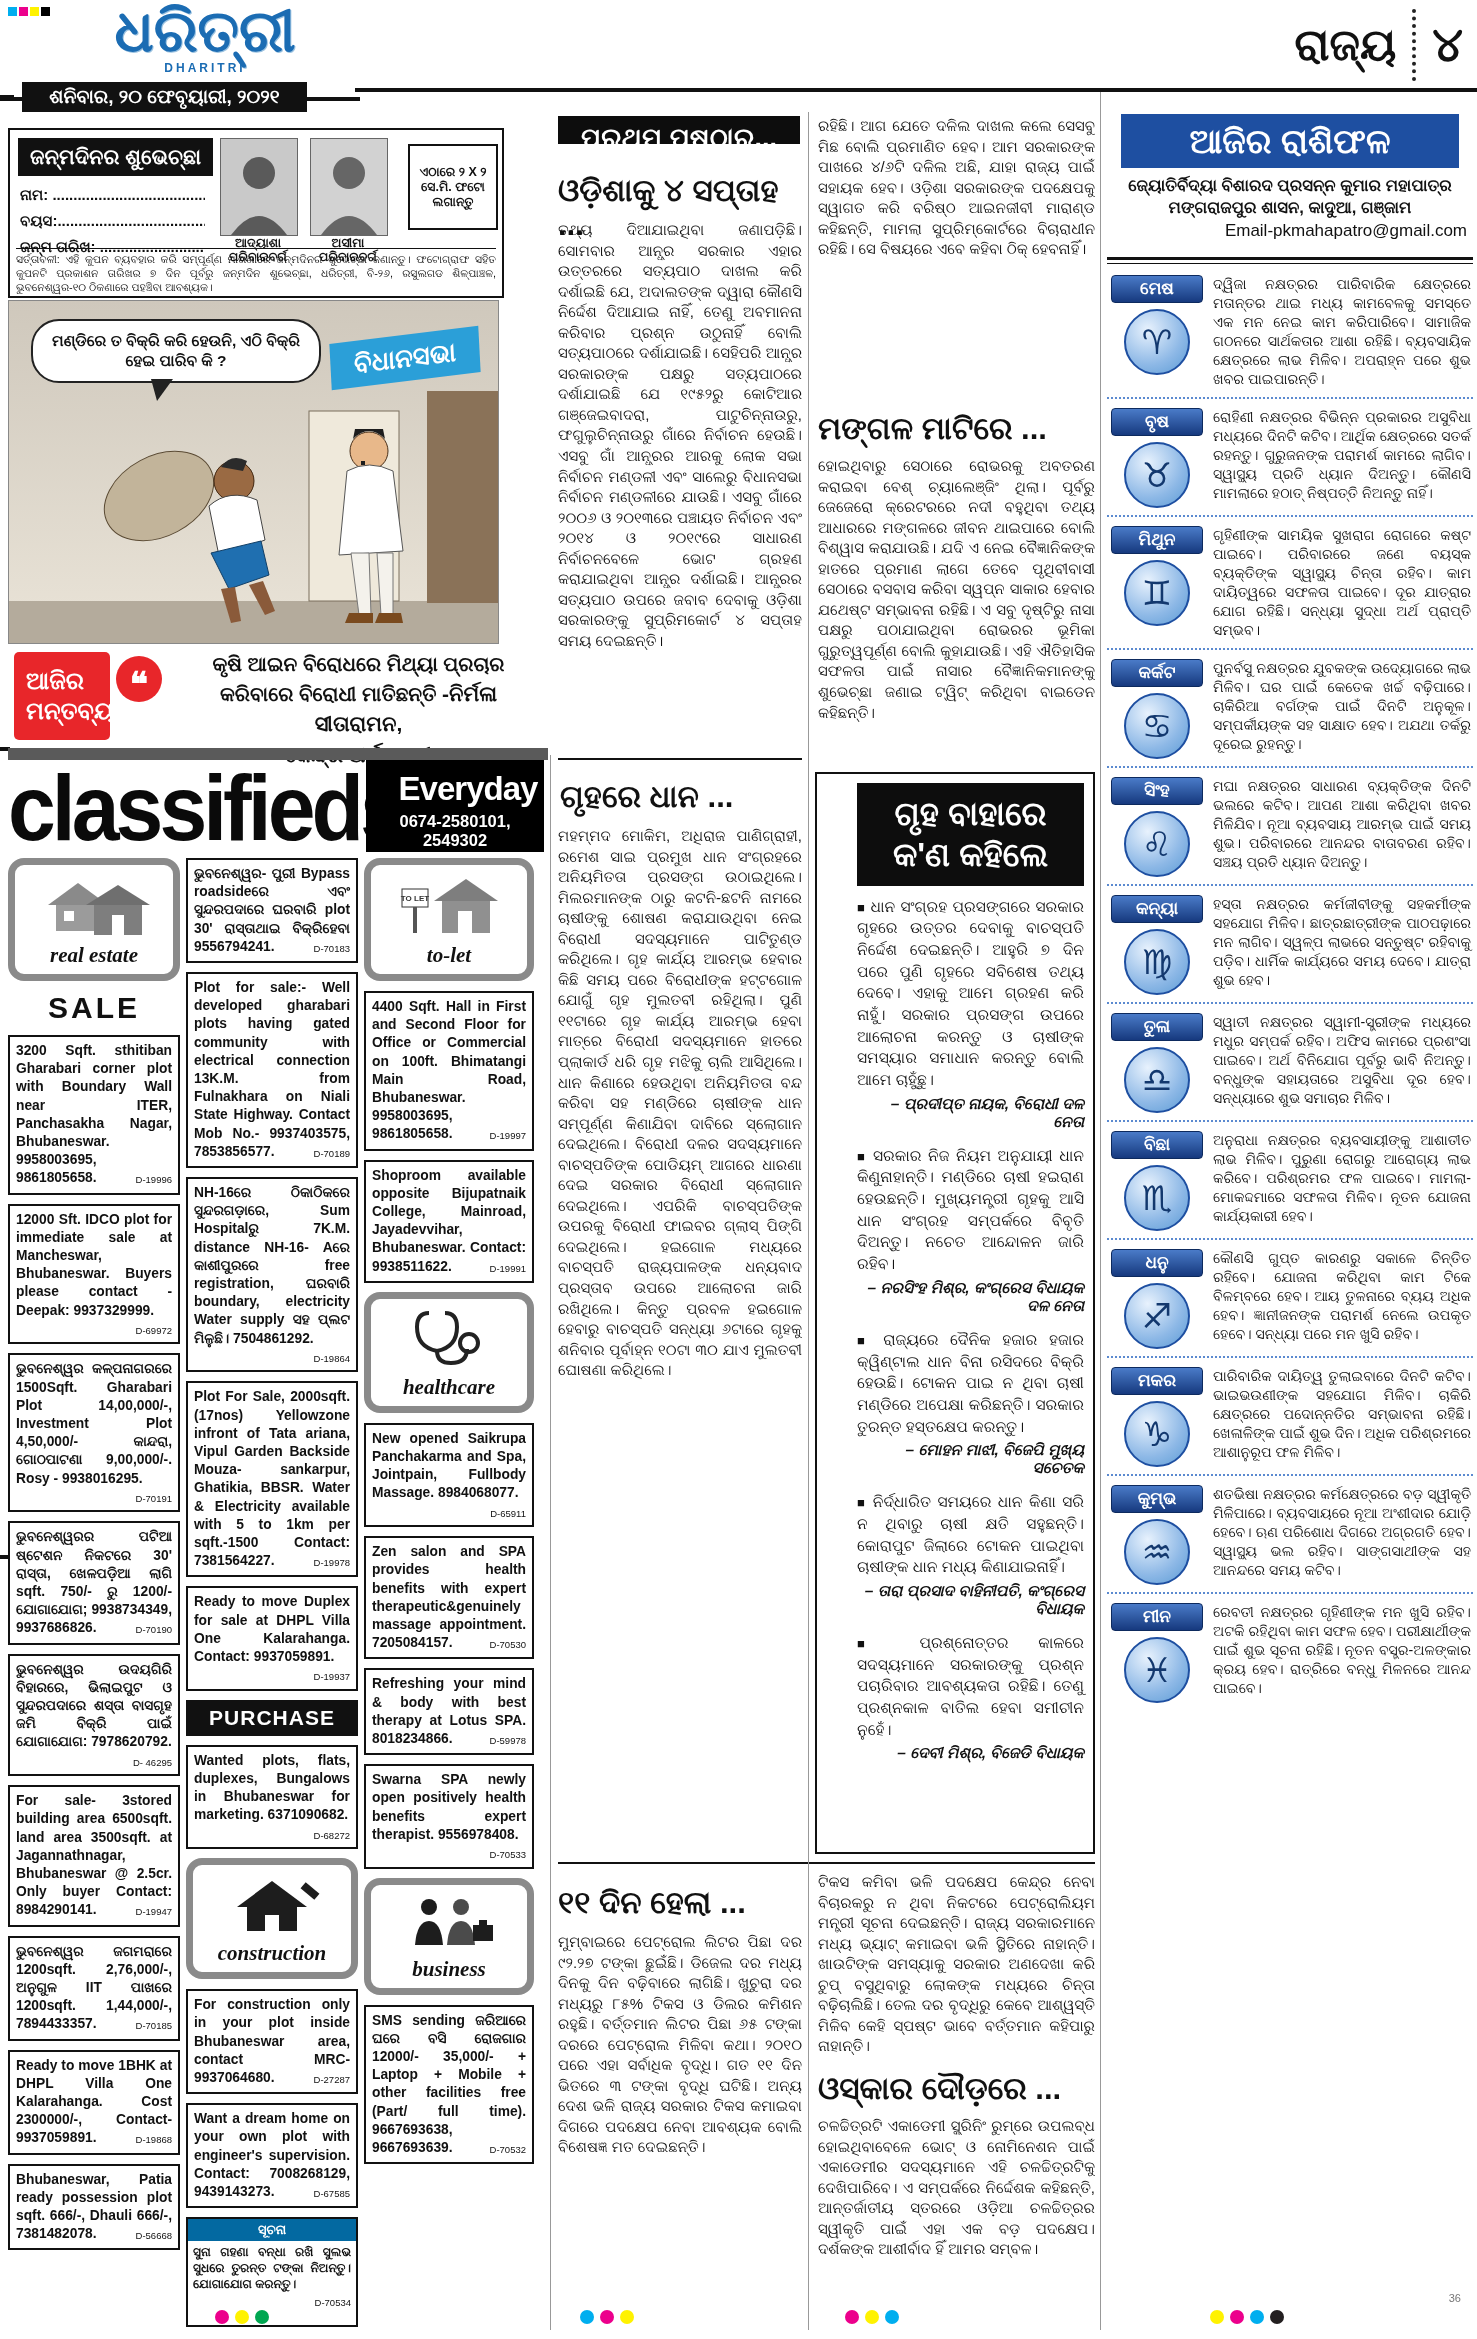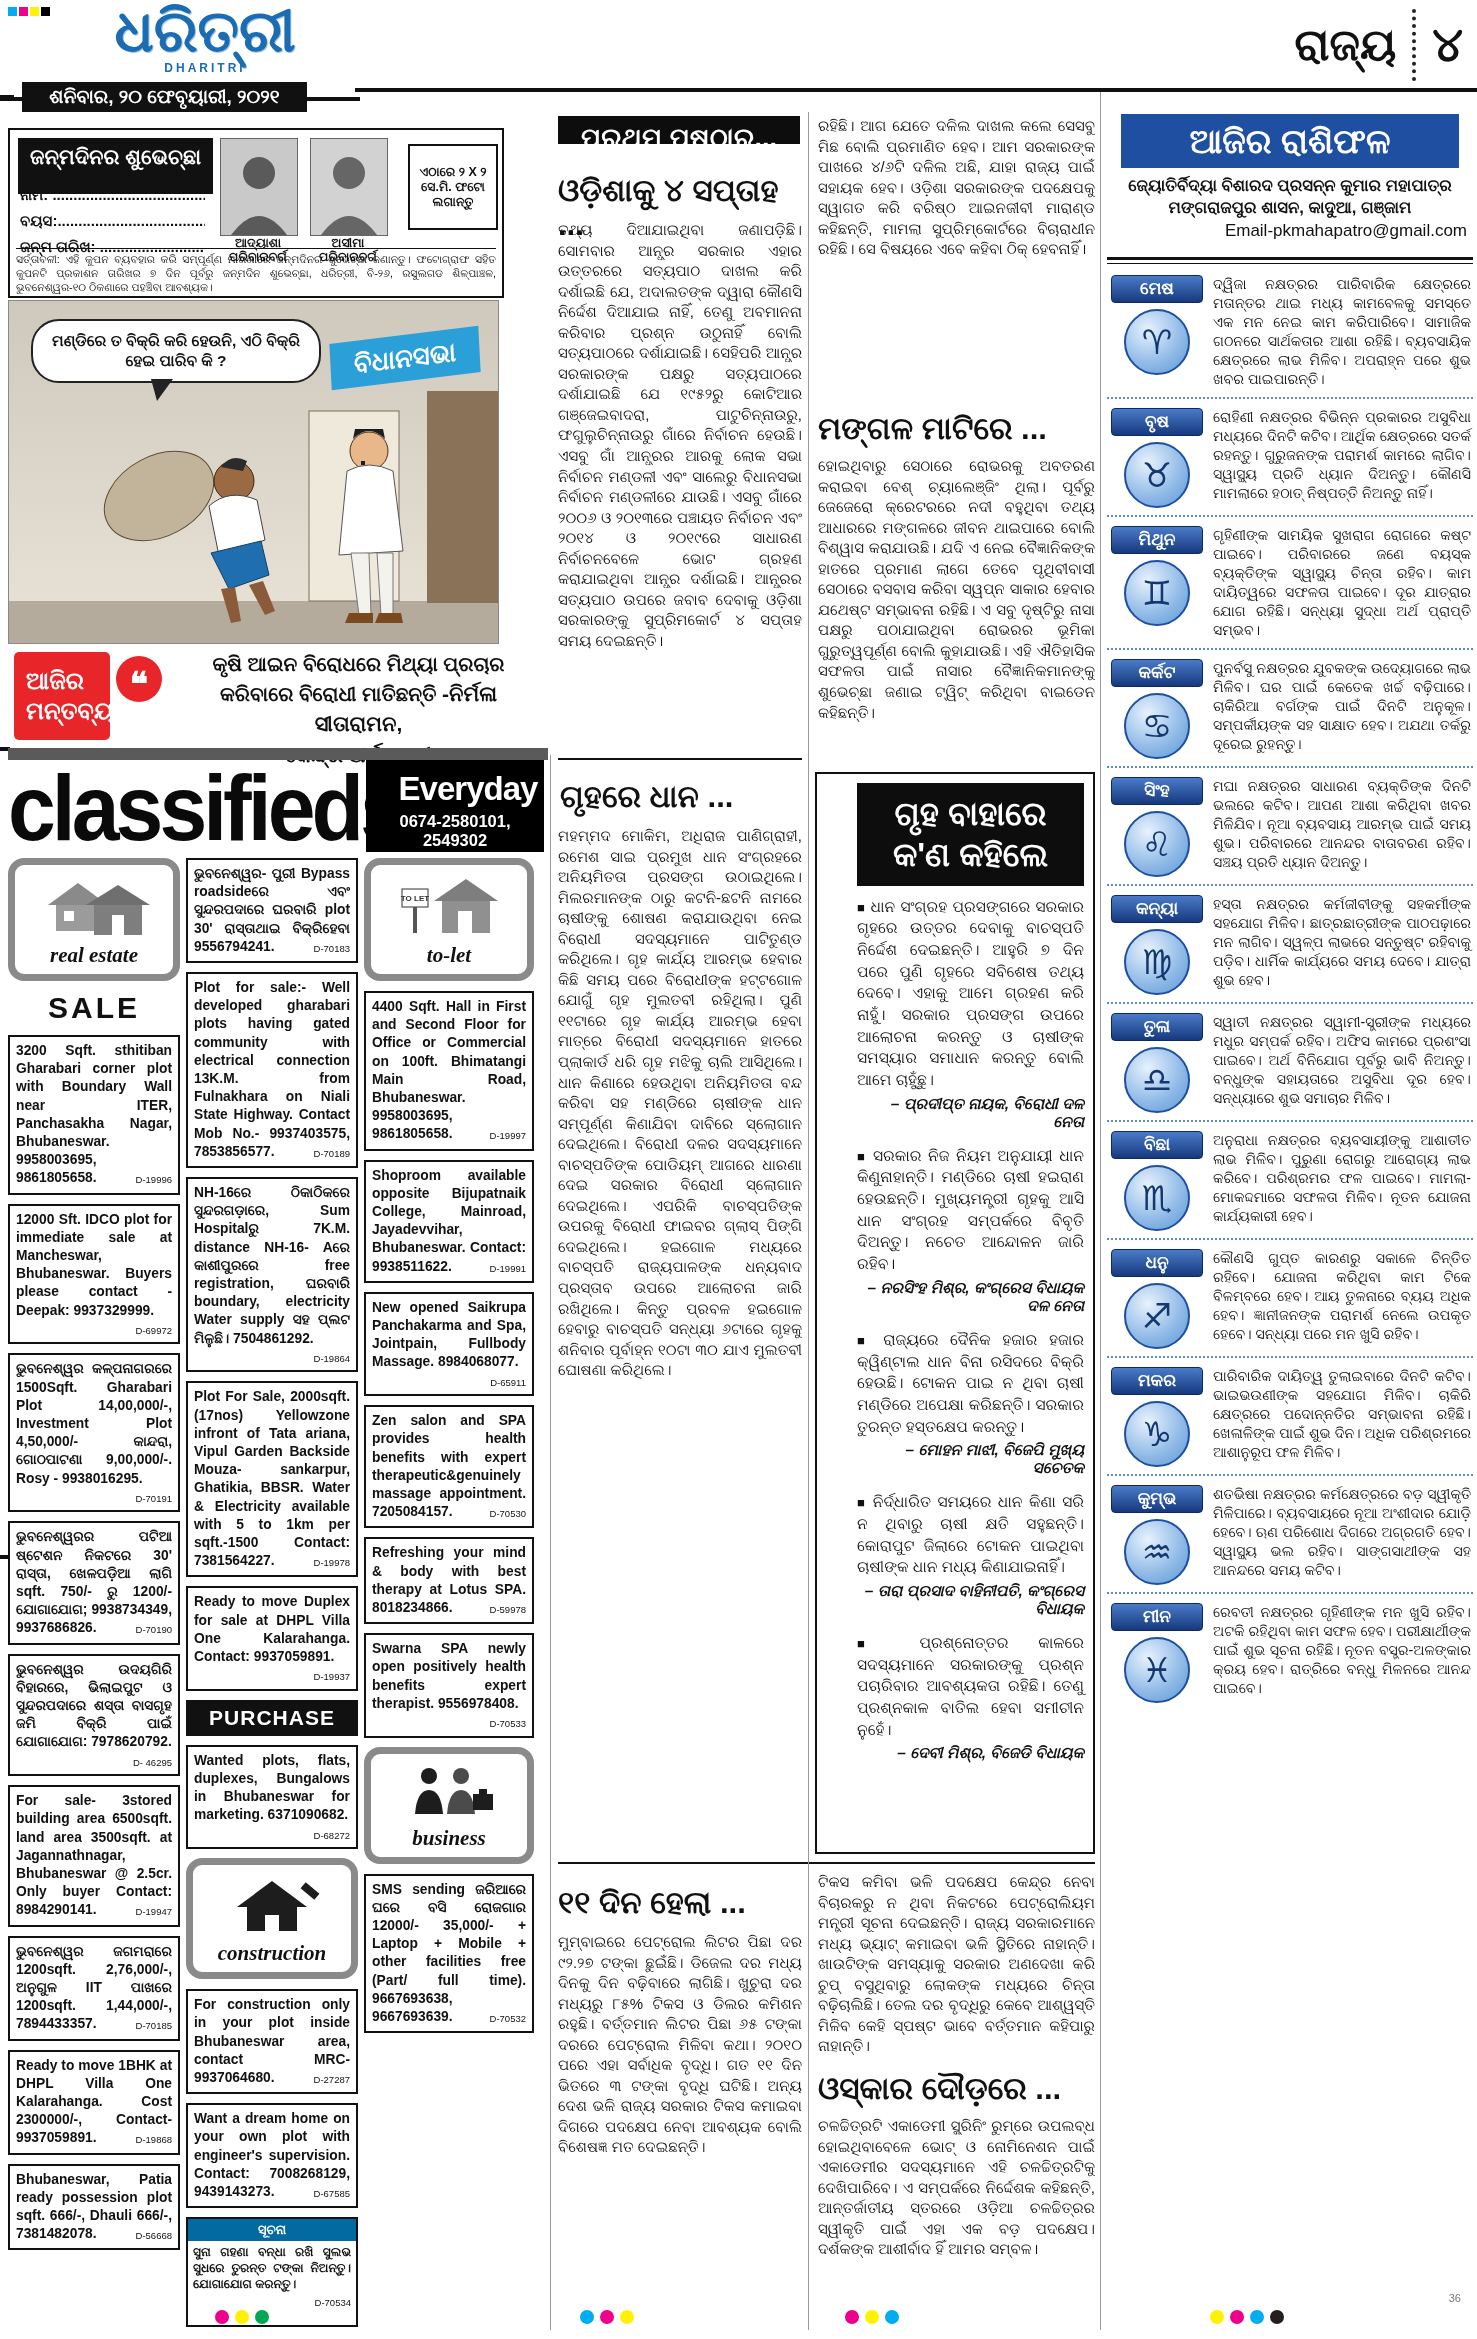"ଜନ୍ମଦିନର ଶୁଭେଚ୍ଛା" .bd-title { height: 56px -> 38px }
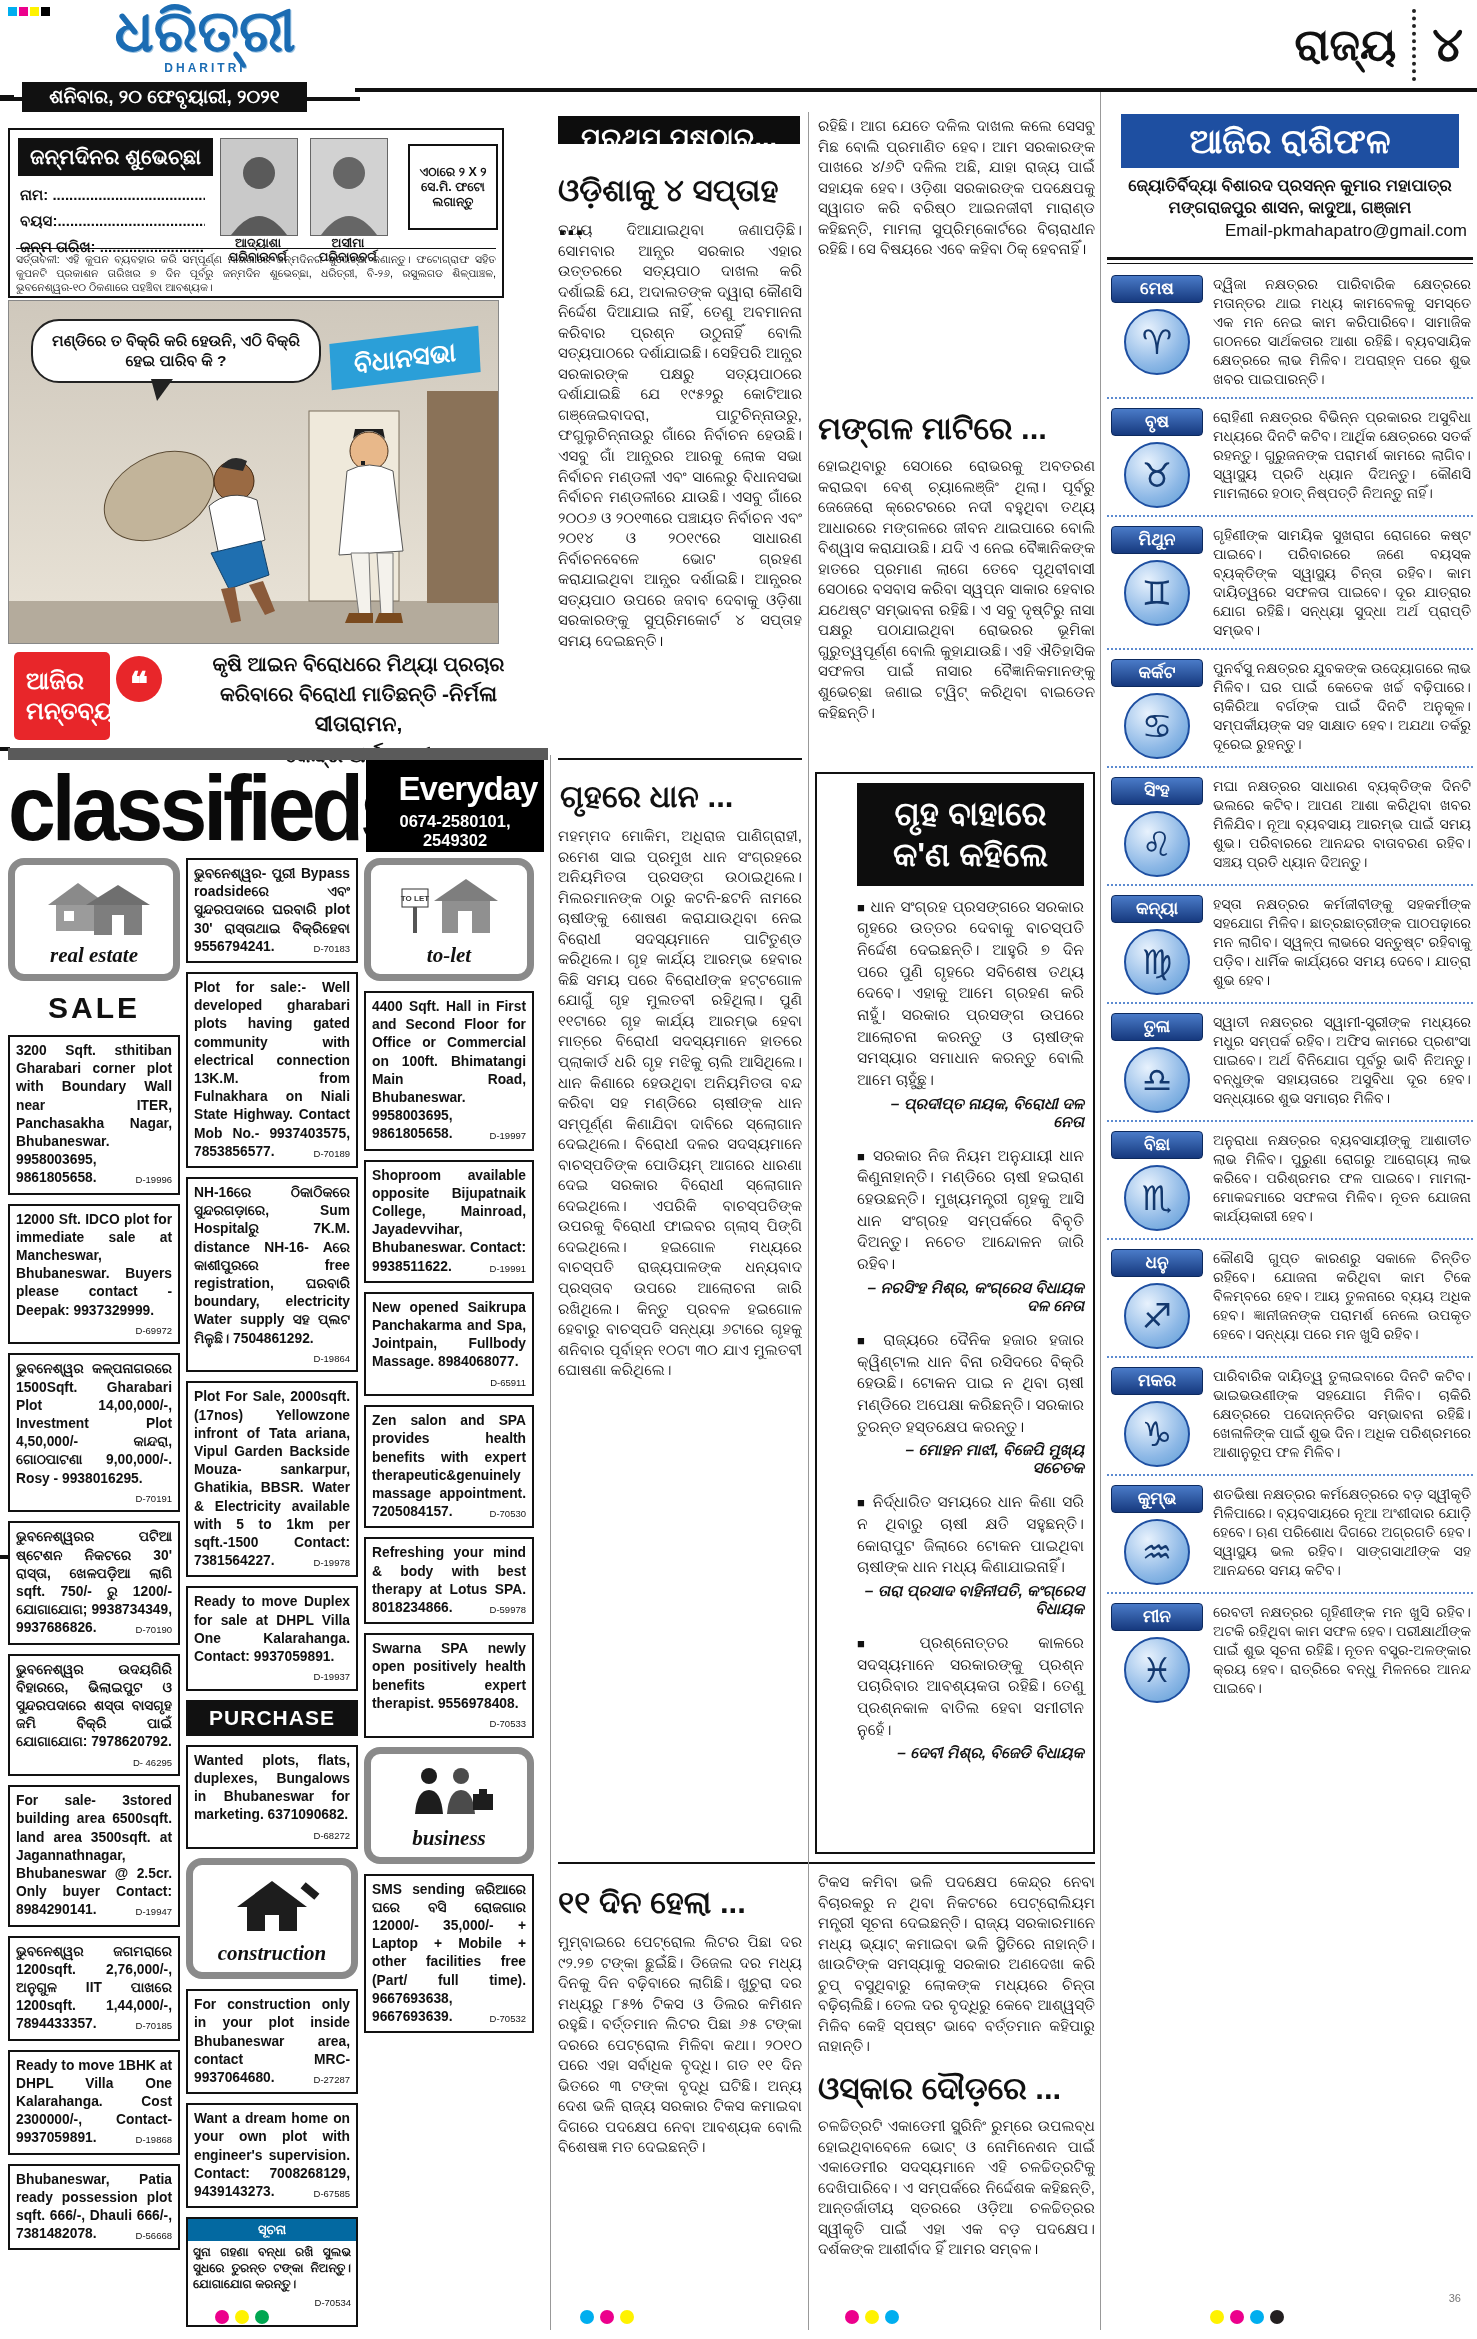"healthcare" div.icon-box { html: none -> <div> <svg> <path></path> <path></path> <circle></circle> </svg> <div>healthcare</div> </div> }
